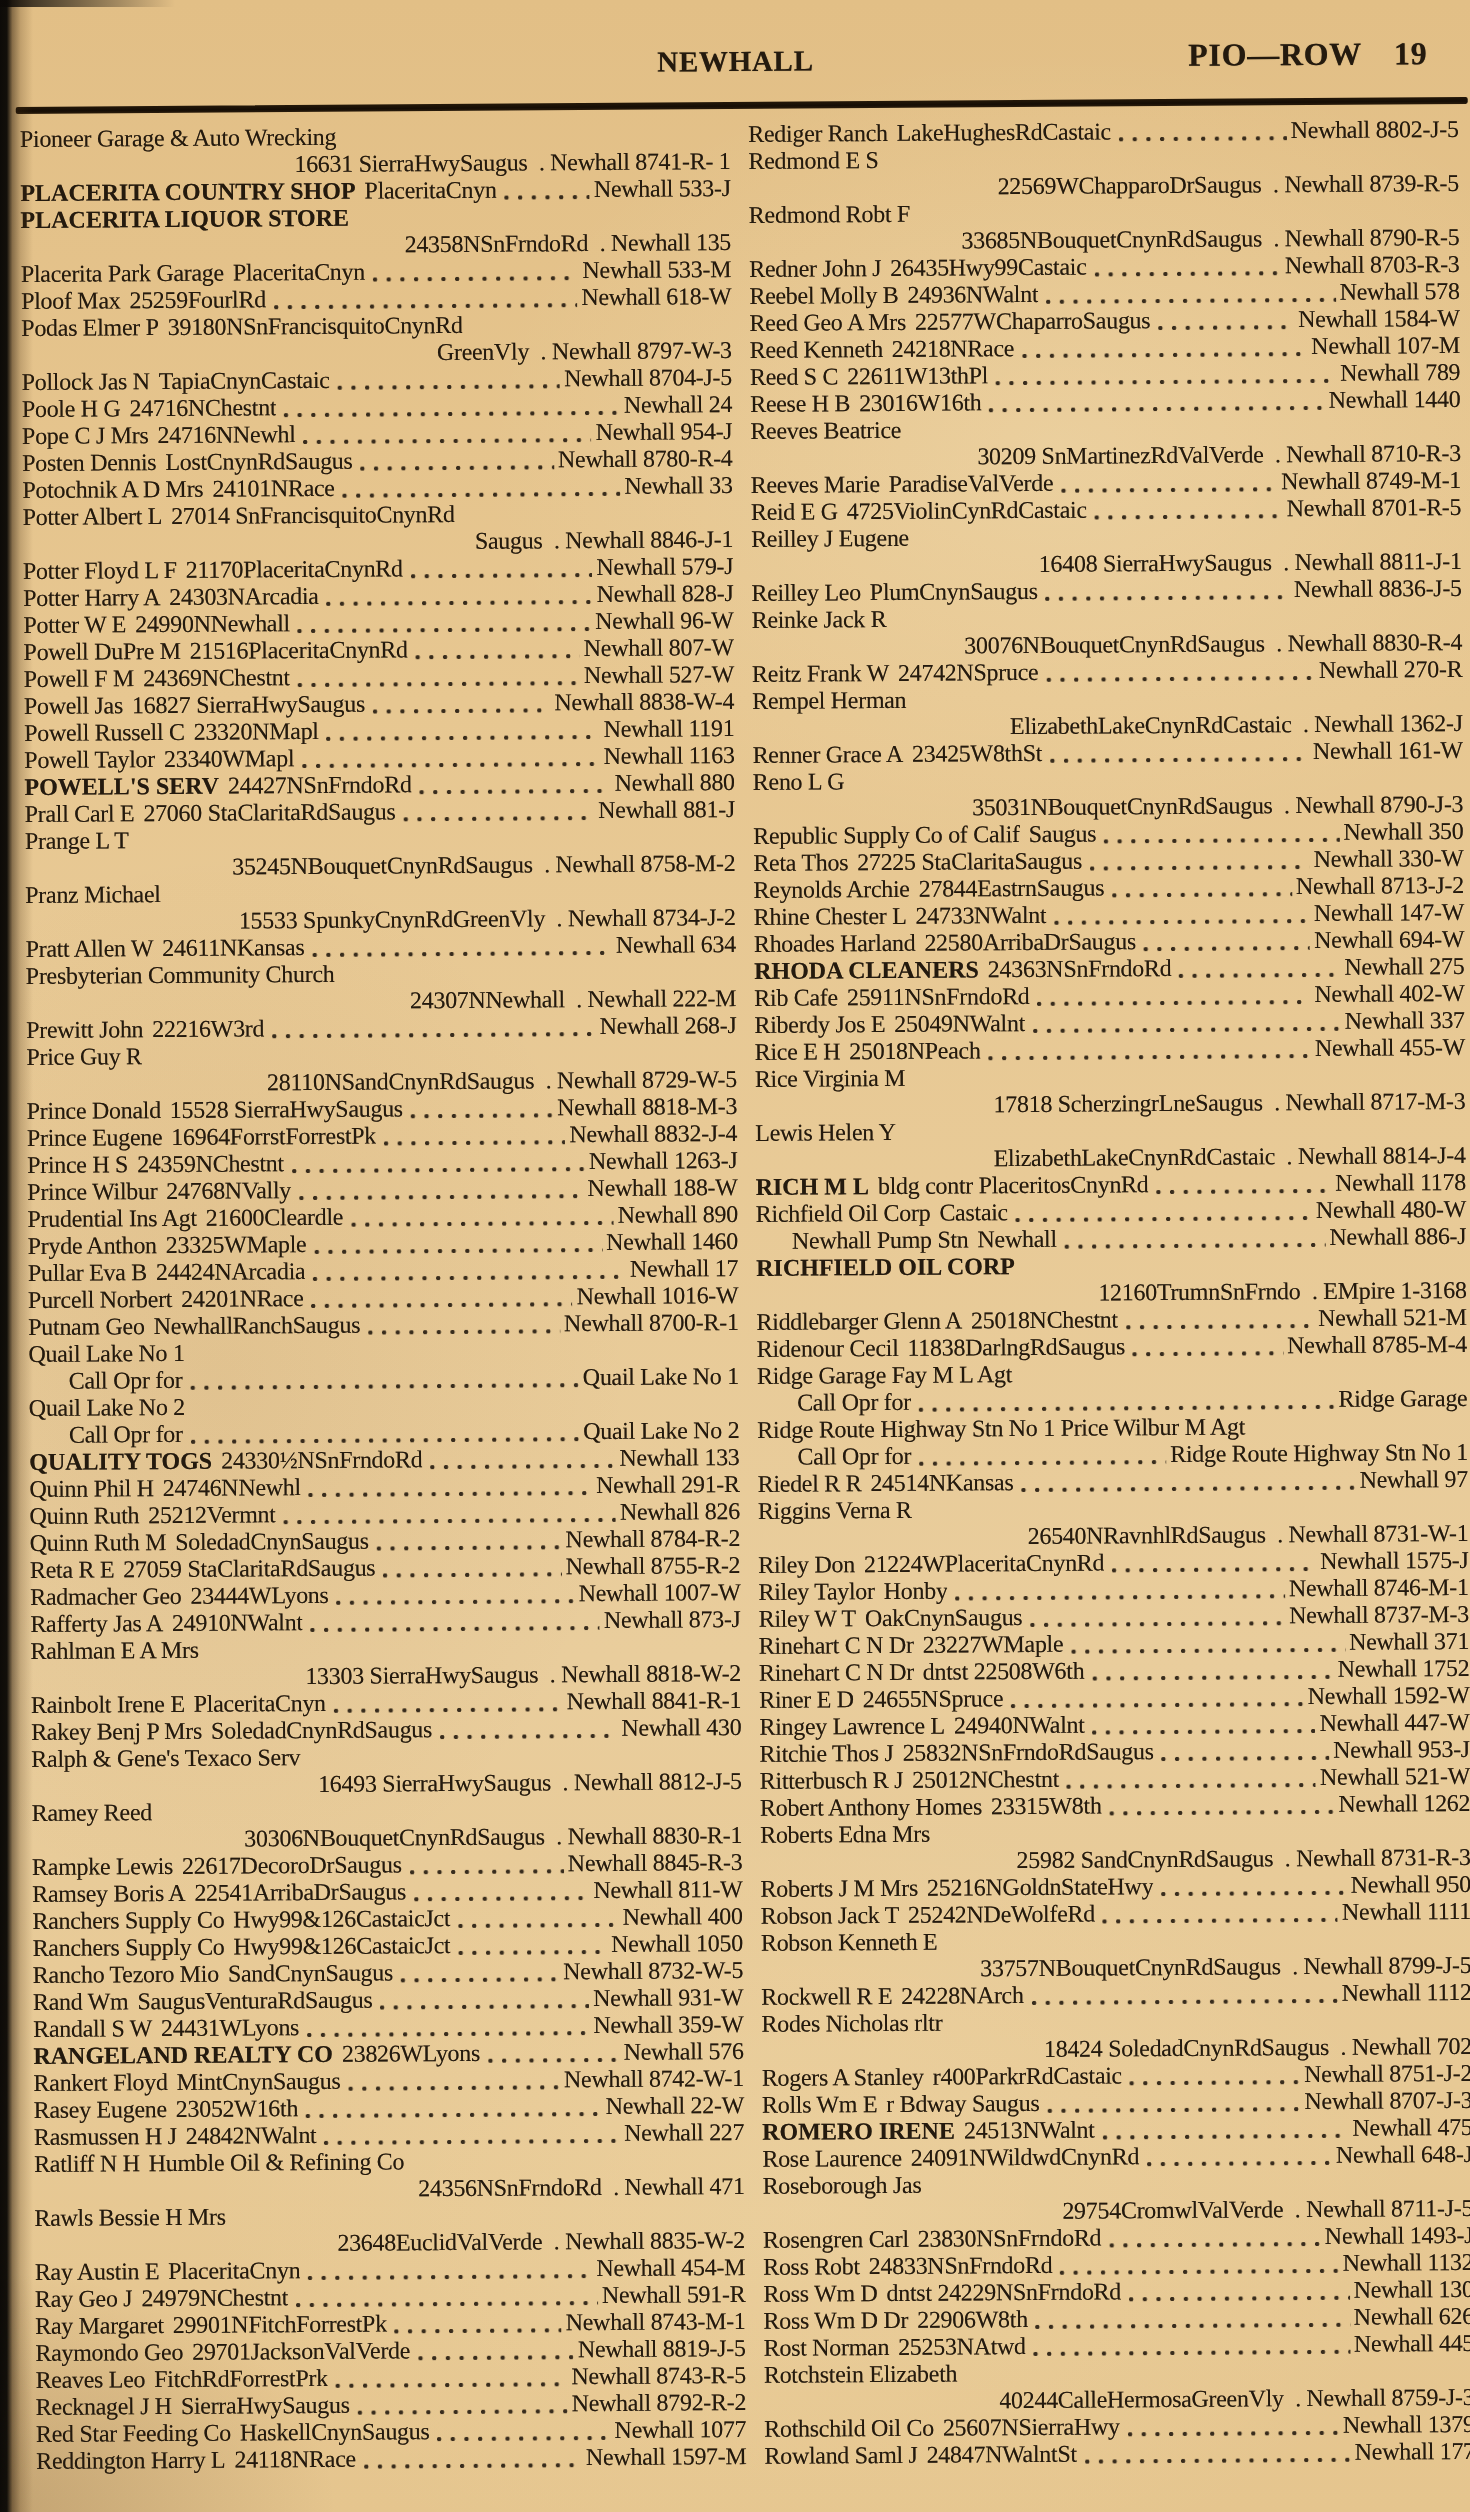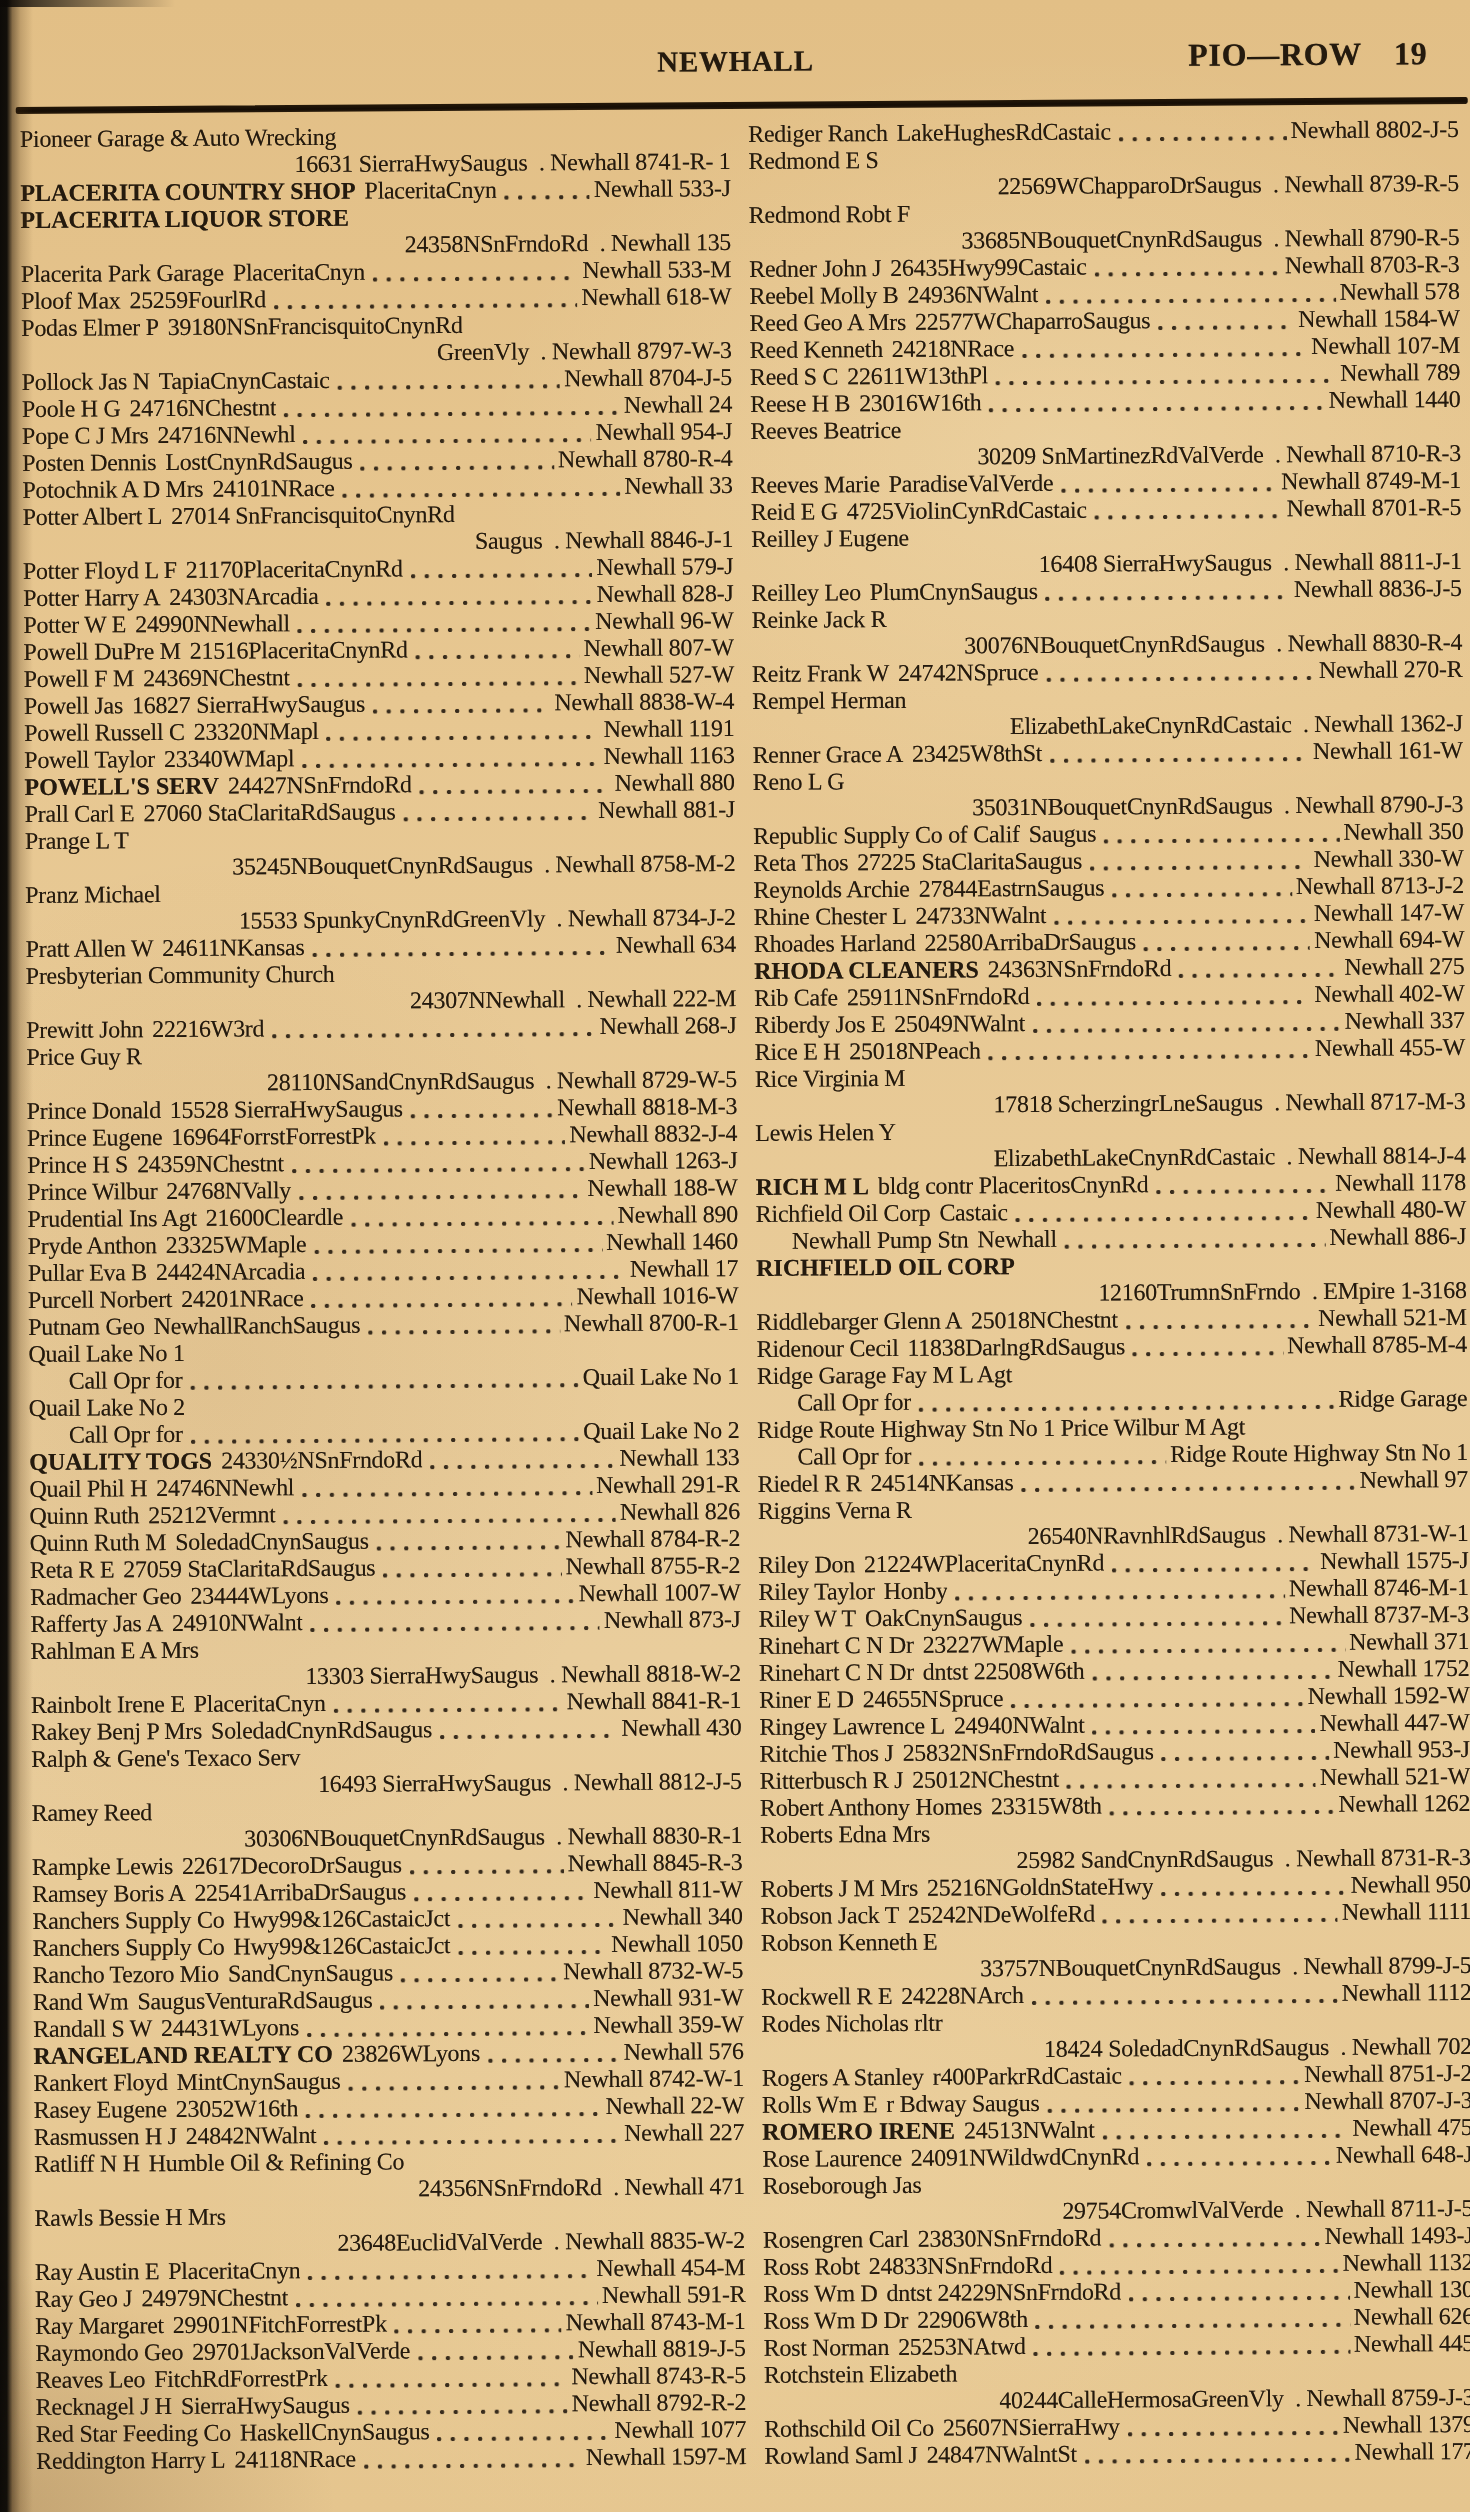"Quail Phil H" span.name { text: Quail -> Quinn }
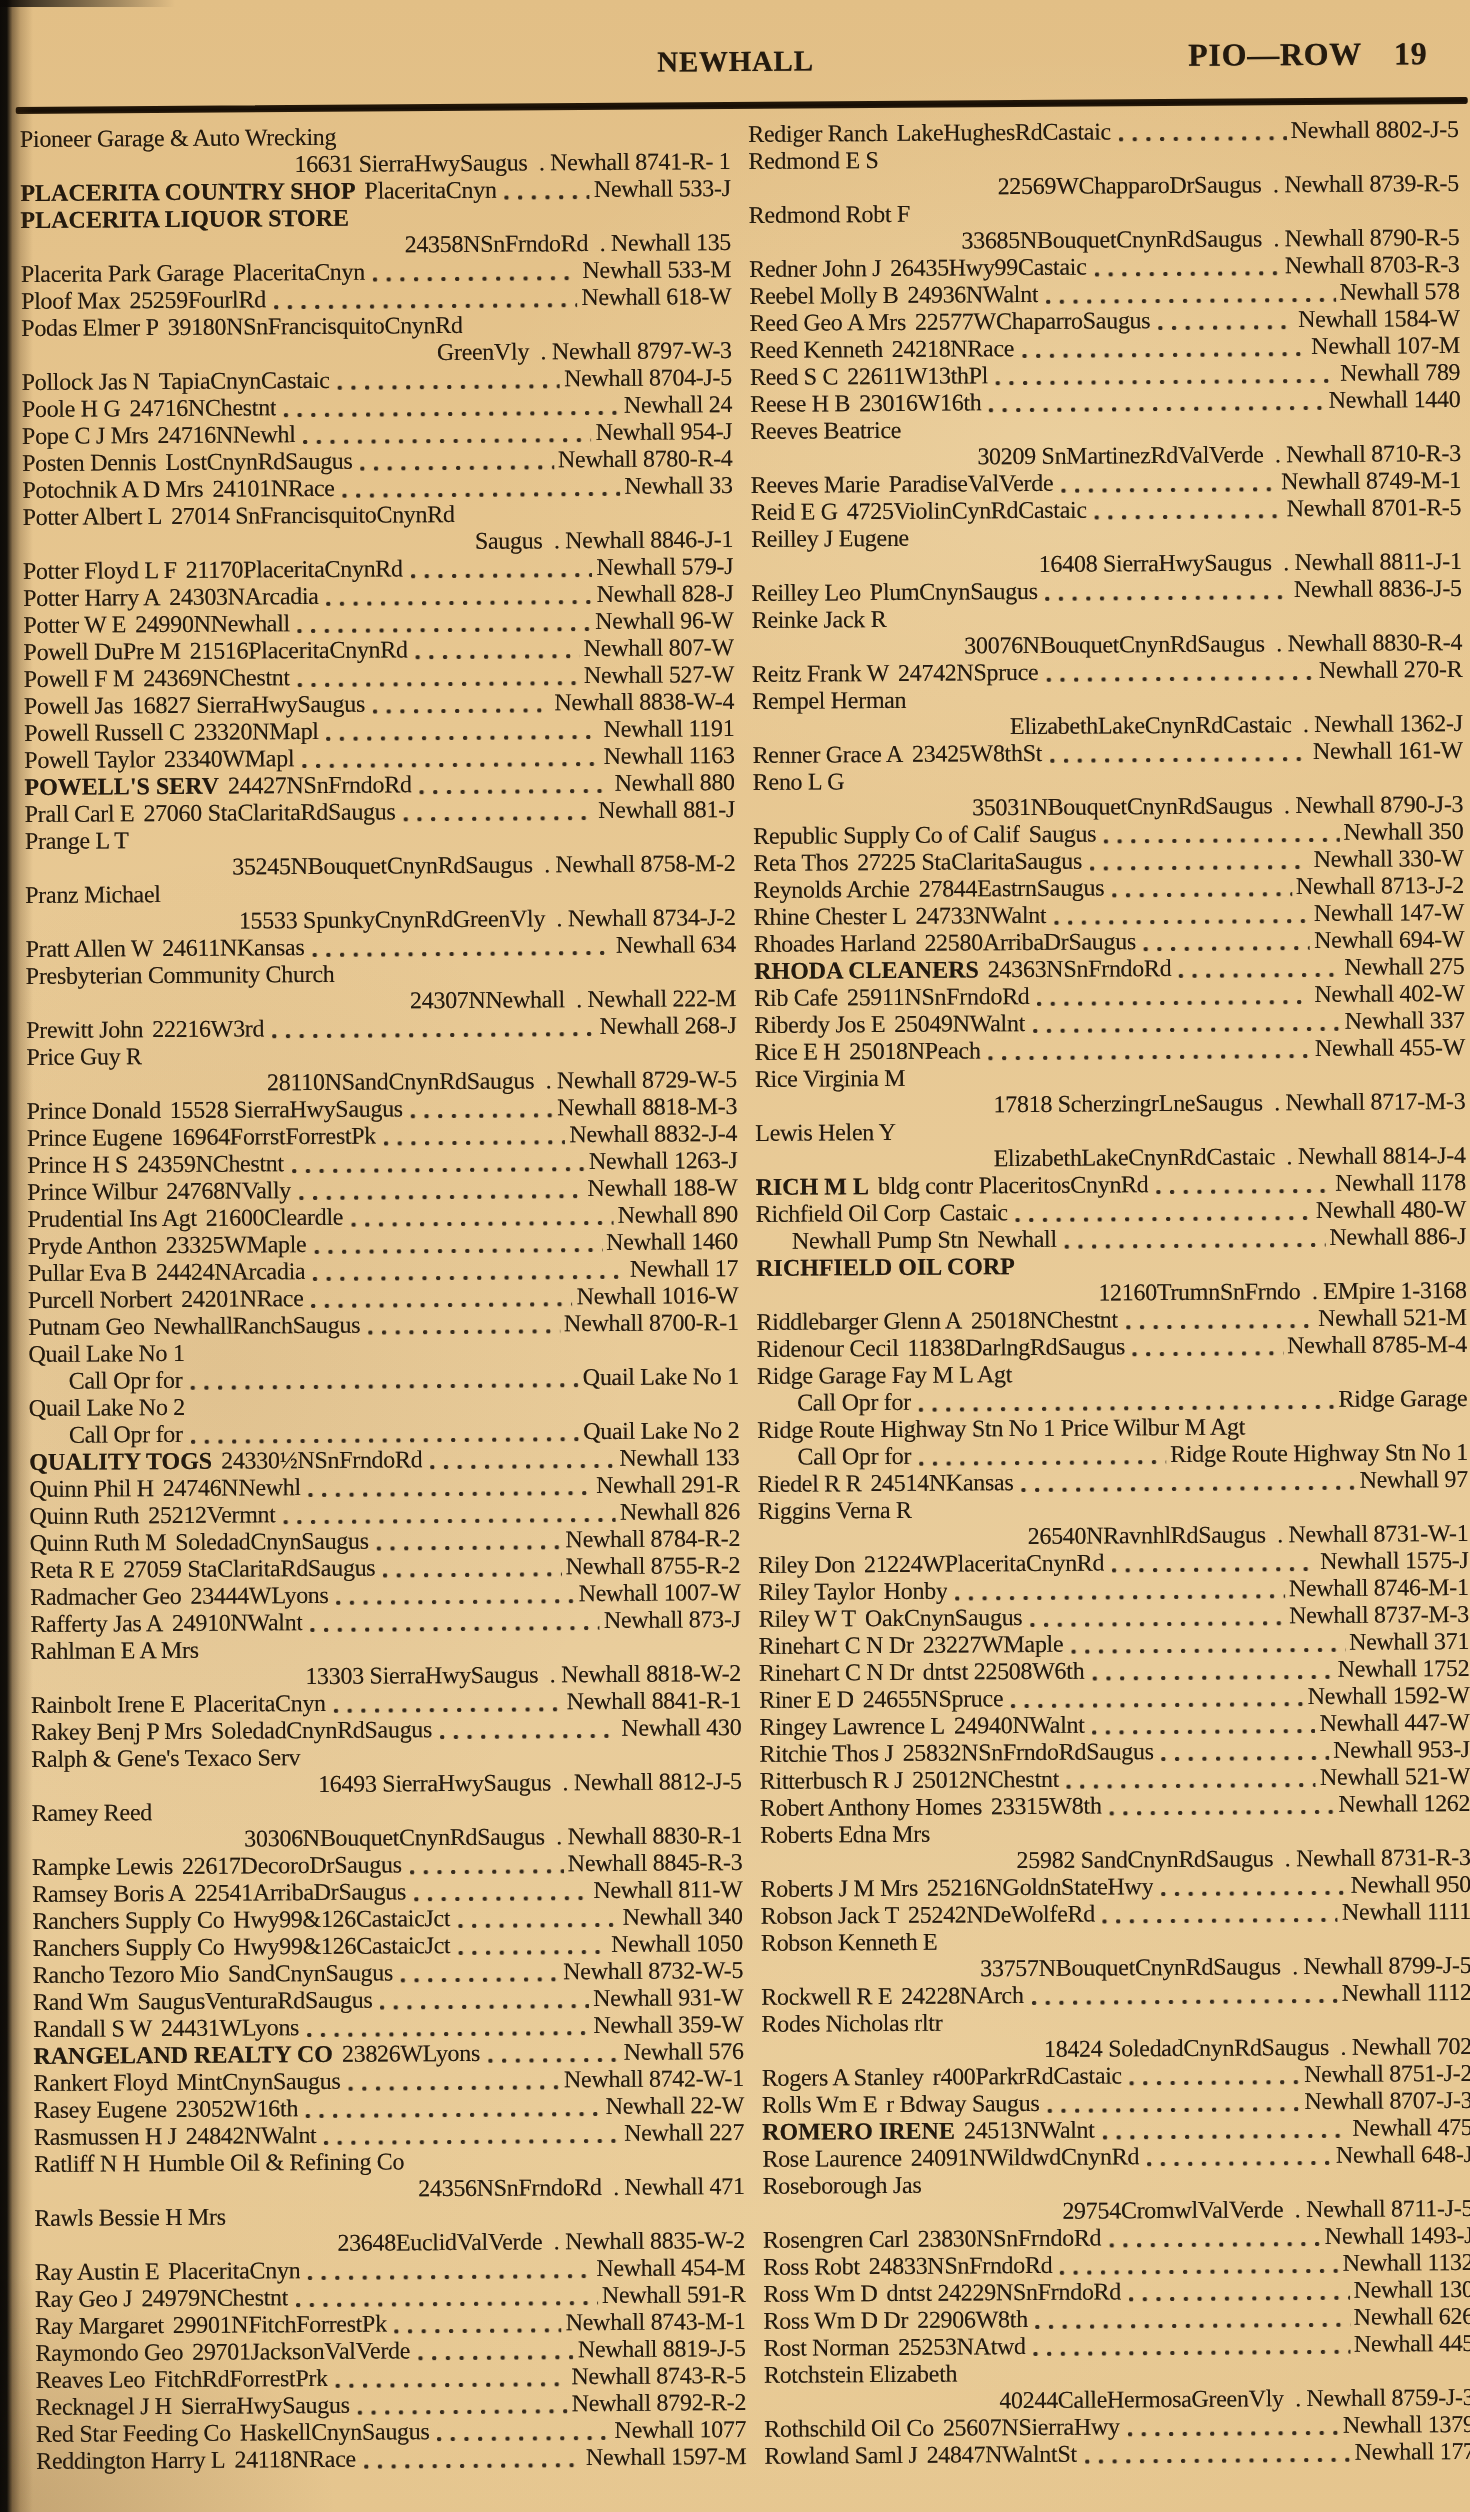"Newhall 340" span.phone { text: 340 -> 400 }
